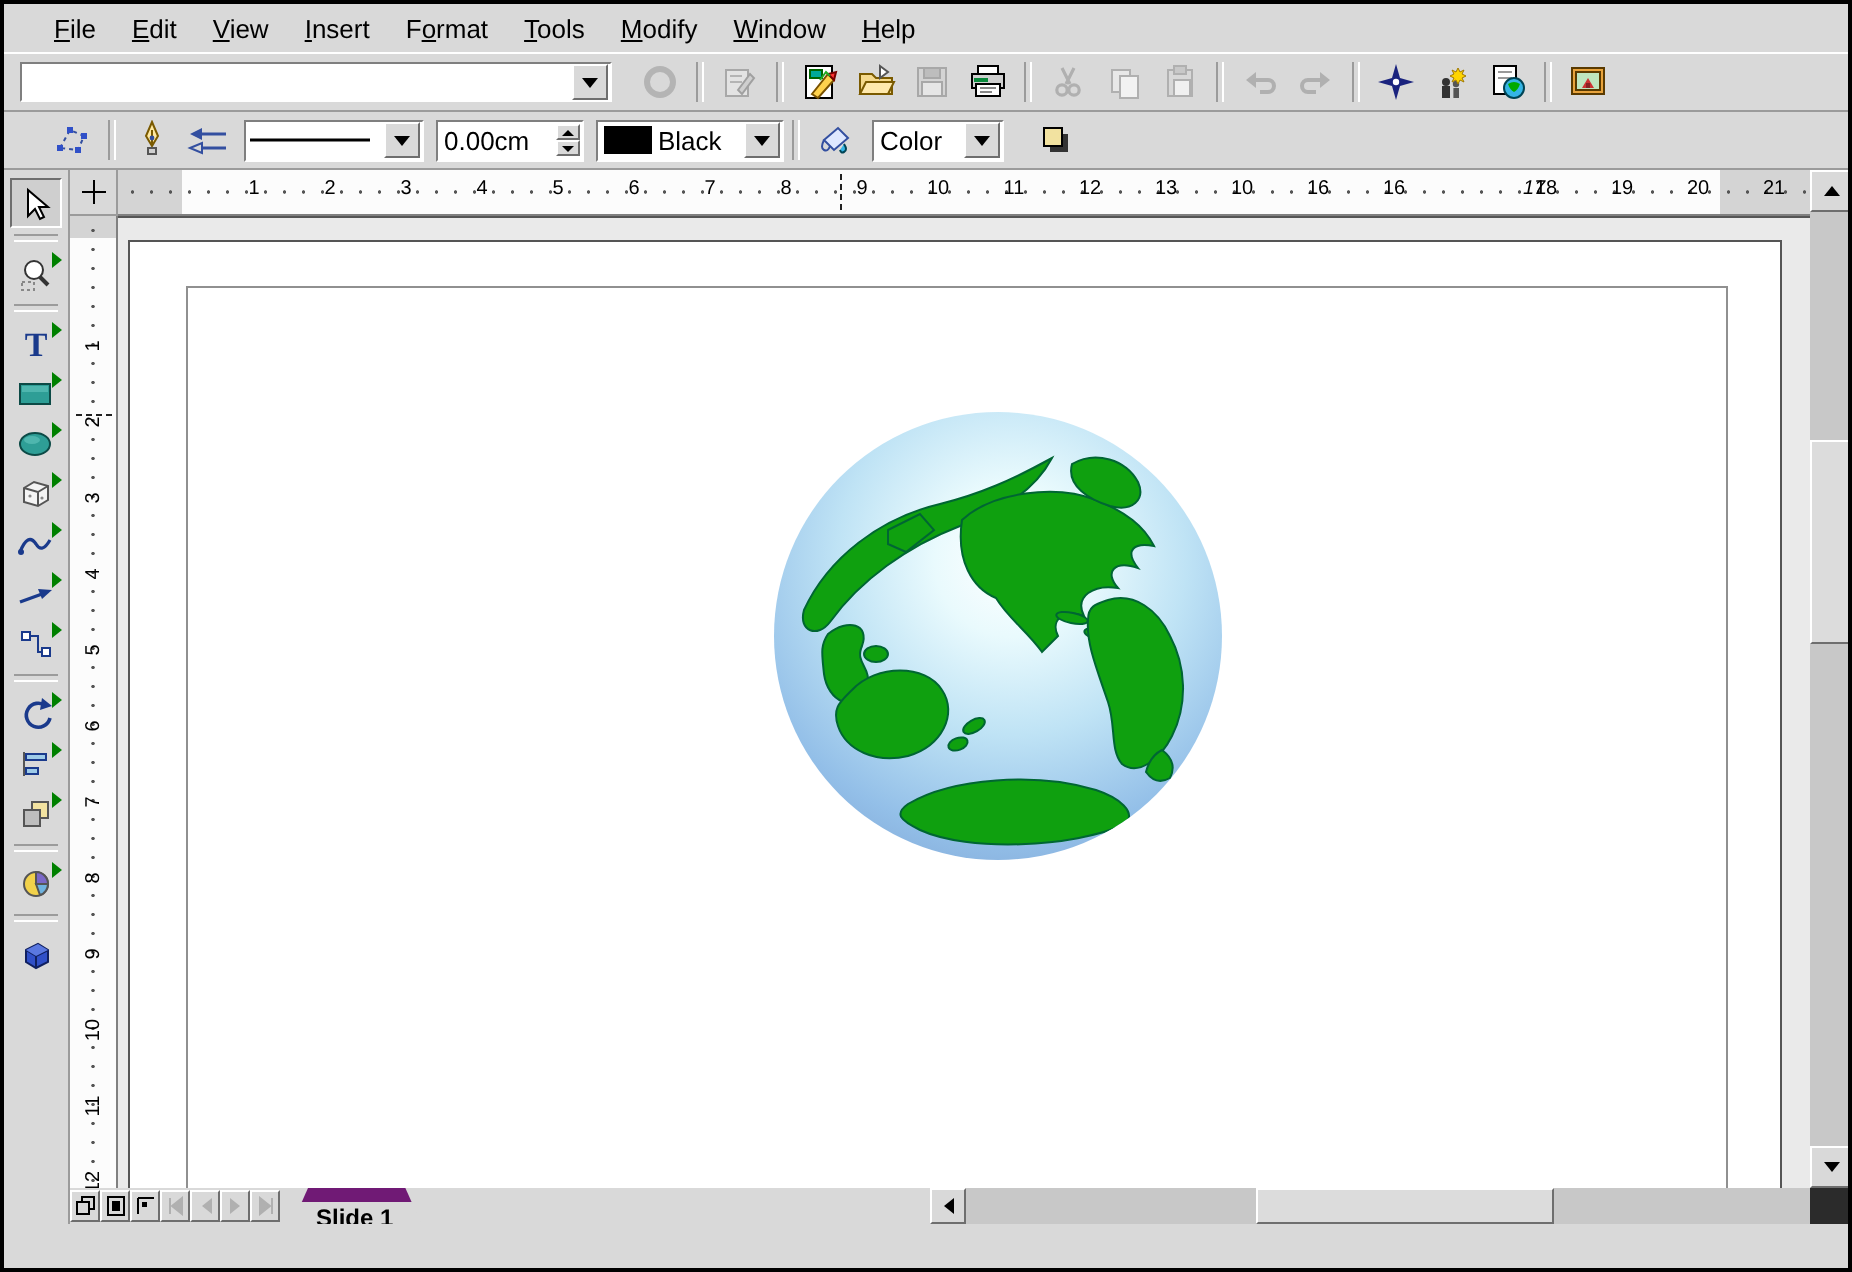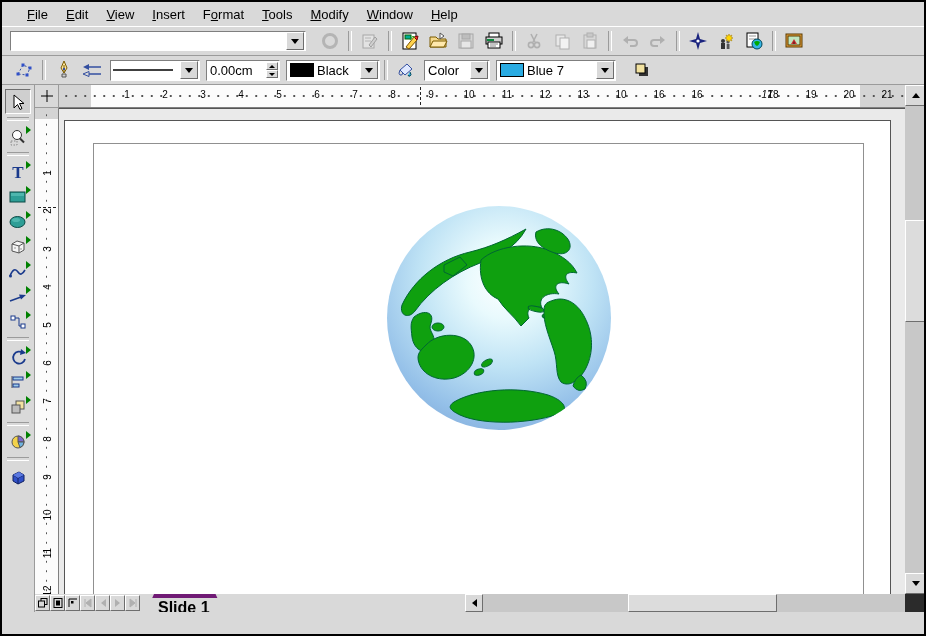"0.00cm" .objbar { padding-left: 8px -> 20px }
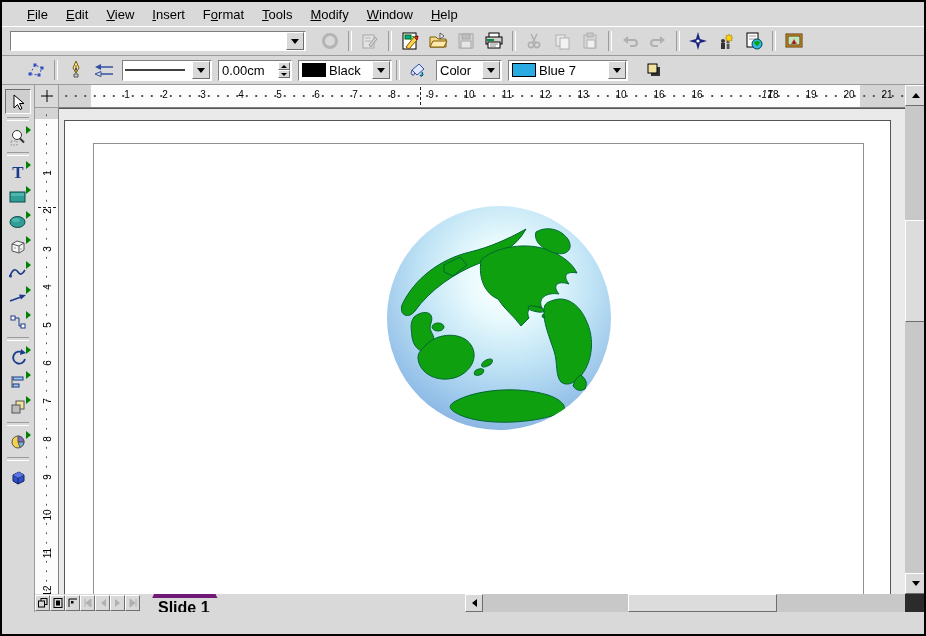"Blue 7" span.field { html: <span> <span></span> <span>Blue 7</span> <span> <span></span> </span> </span> -> none }
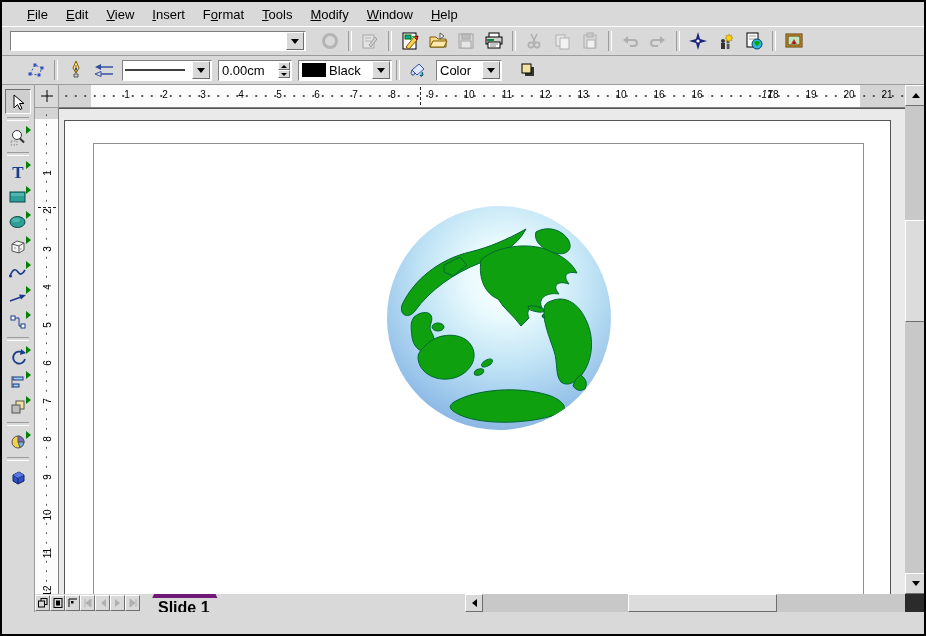"Slide 1" .slide-tab { border-top: 4px solid #701a75 -> 7px solid #701a75; font-size: 16px -> 12px }
